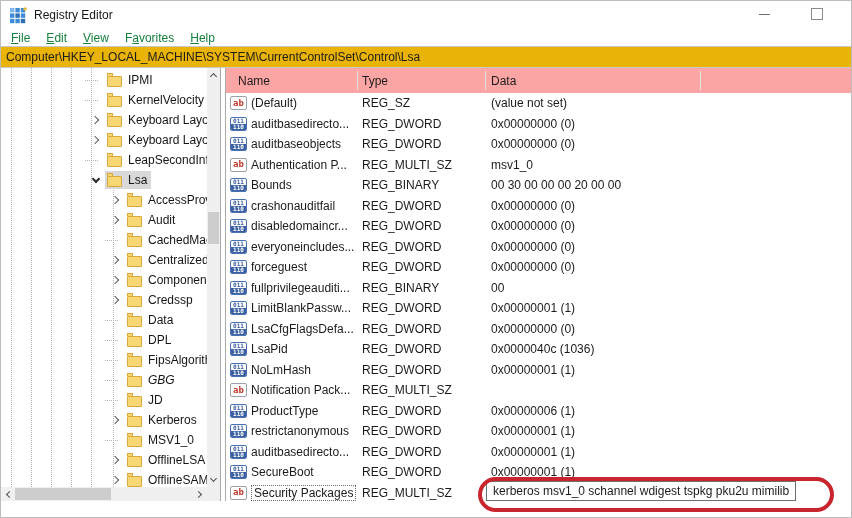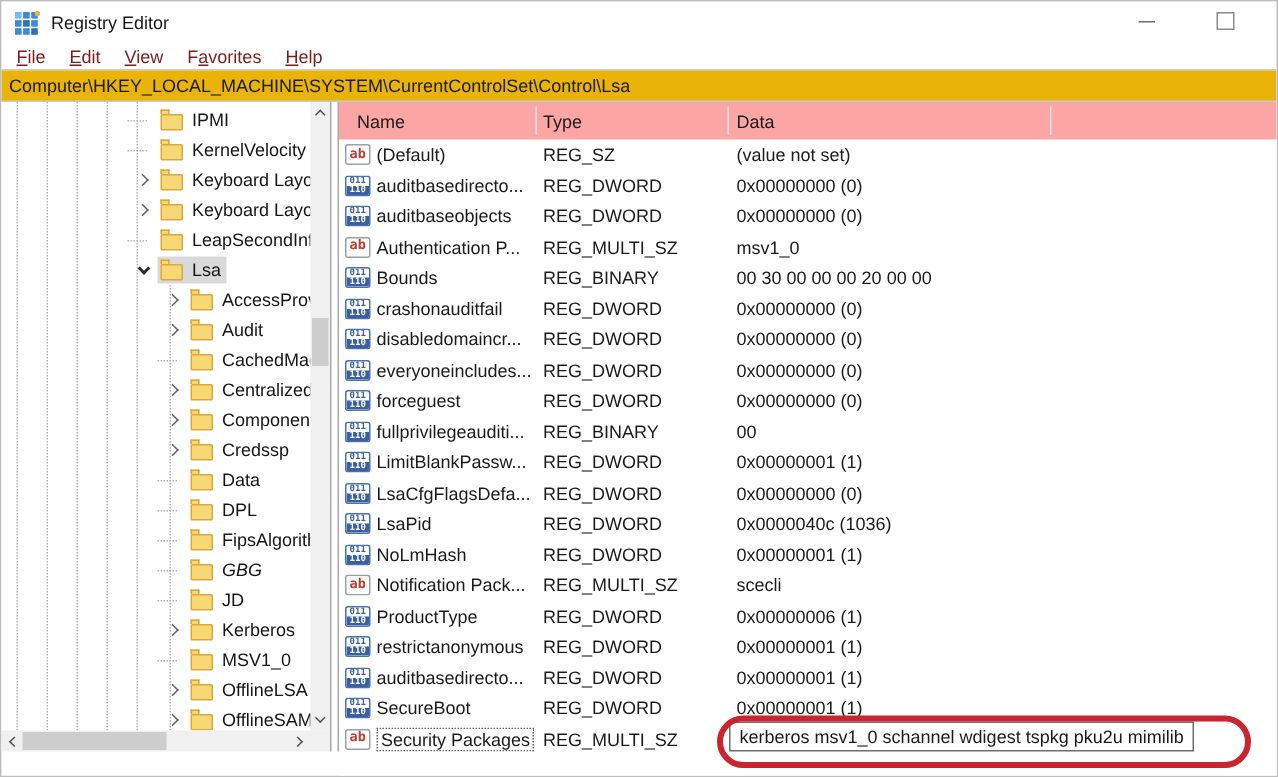"File" .menu-item { color: #7f1d1d -> #15803d }
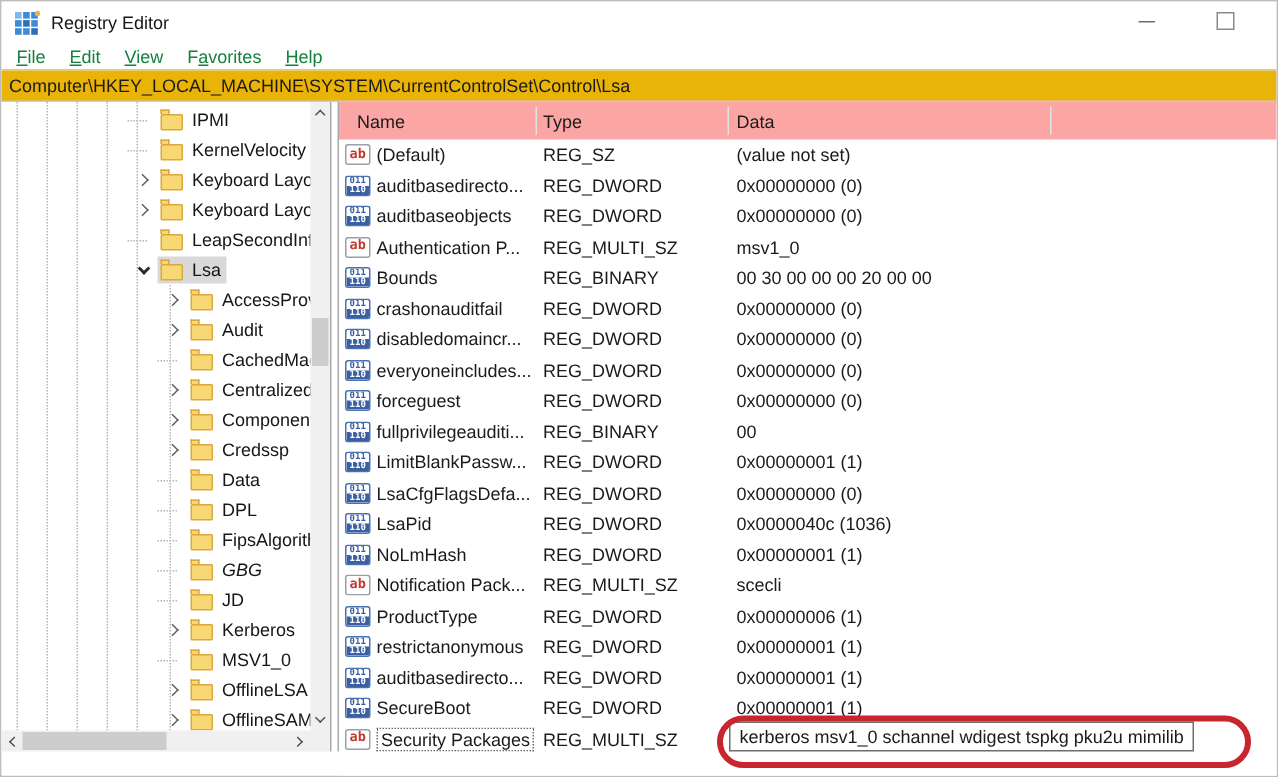"scecli" span.cell { html: <span>scecli</span> -> none }
